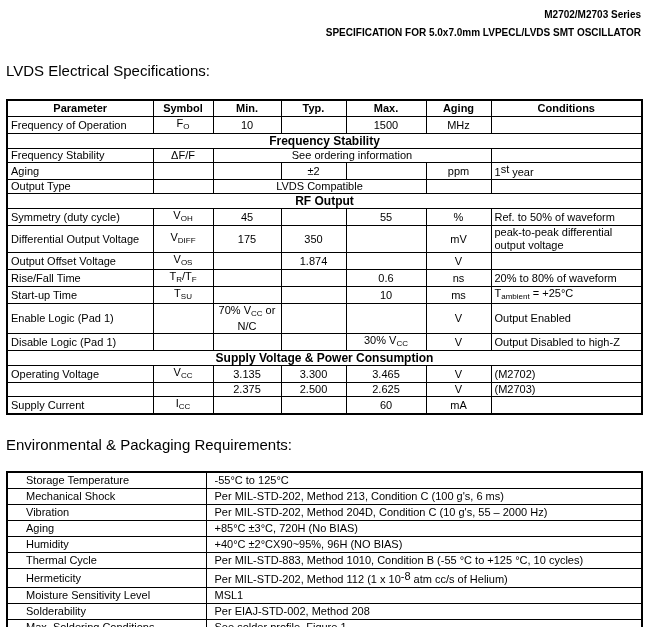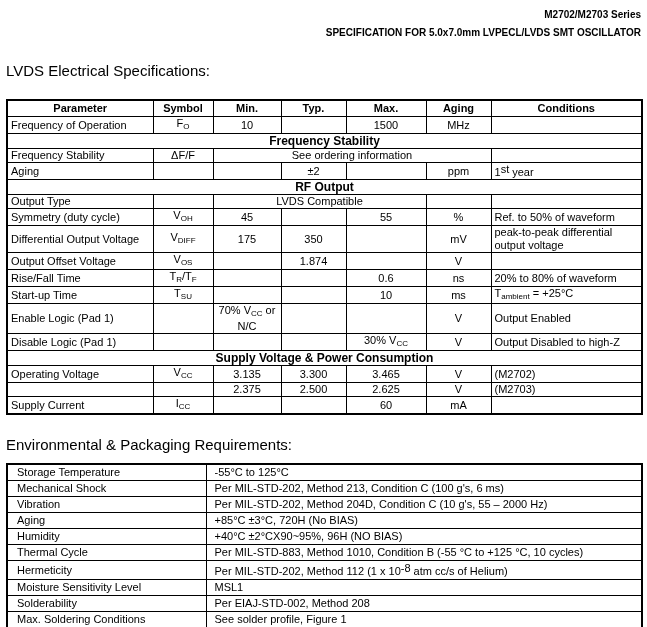"RF Output" tr { order: before "Output Type" -> after "Output Type" }
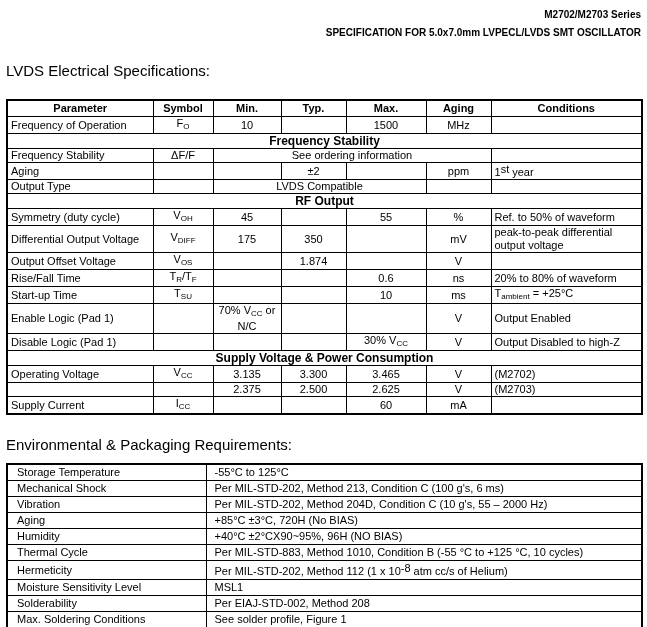"Environmental & Packaging Requirements:" .doc-heading.second { margin: 21px 0 10px 0 -> 21px 0 18px 0 }
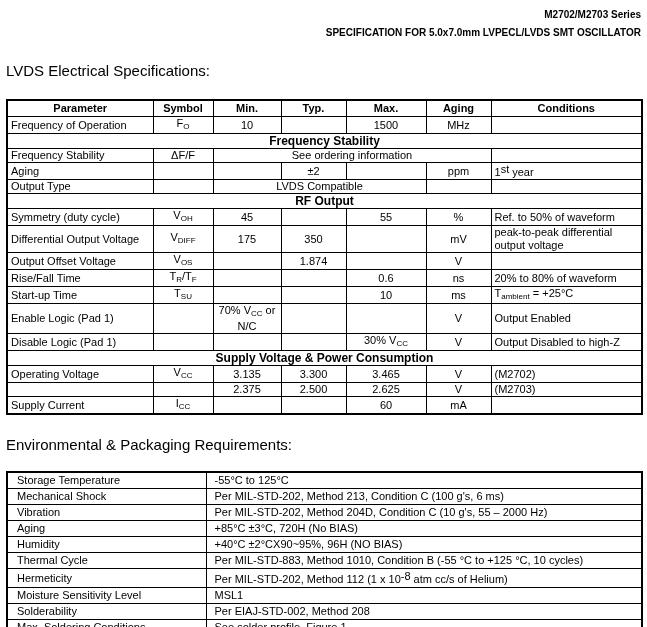"Storage Temperature" .env td { padding: 1px 9px -> 1px 18px }
